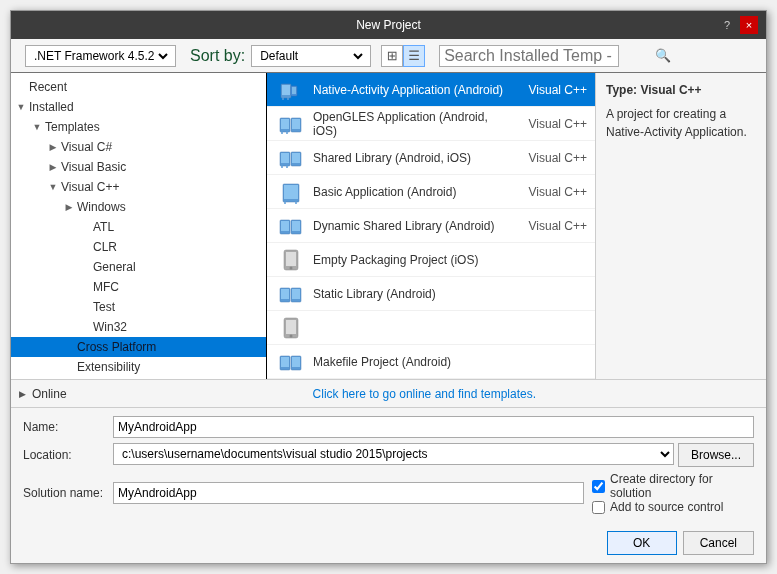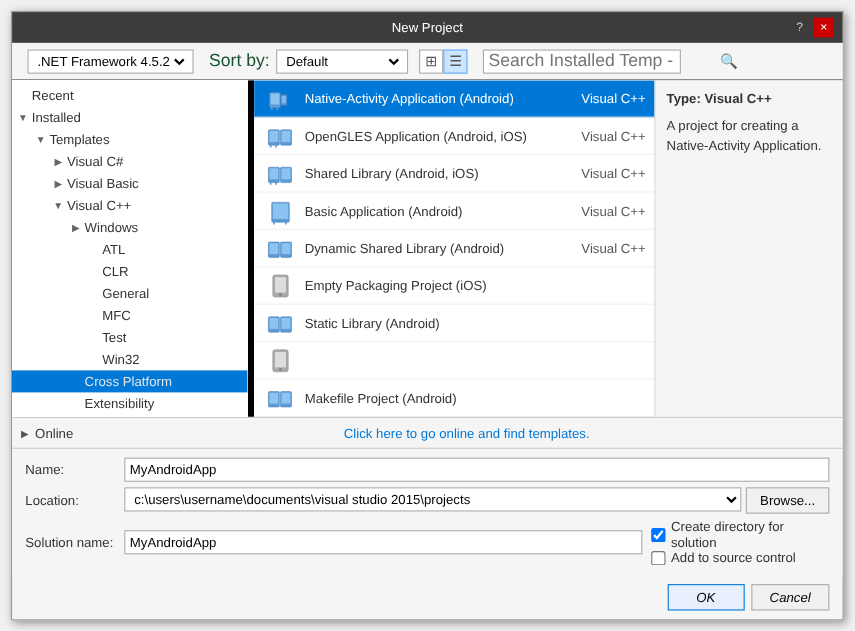"Recent" .left-panel { border-right: 6px solid #000000 -> 1px solid #000000; width: 220px -> 256px }
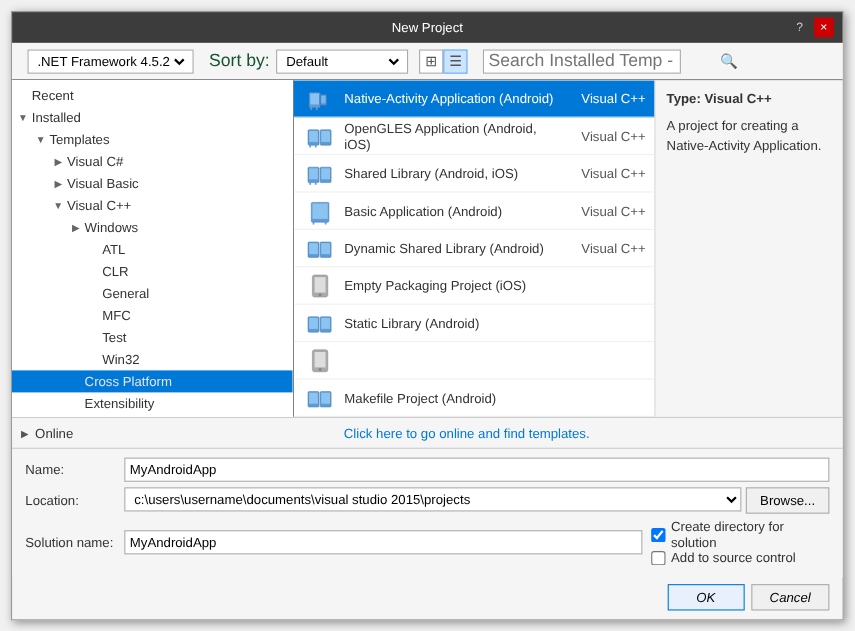"Cross Platform" .tree-item.selected .tree-label { color: #e5e5e5 -> #0f172a }
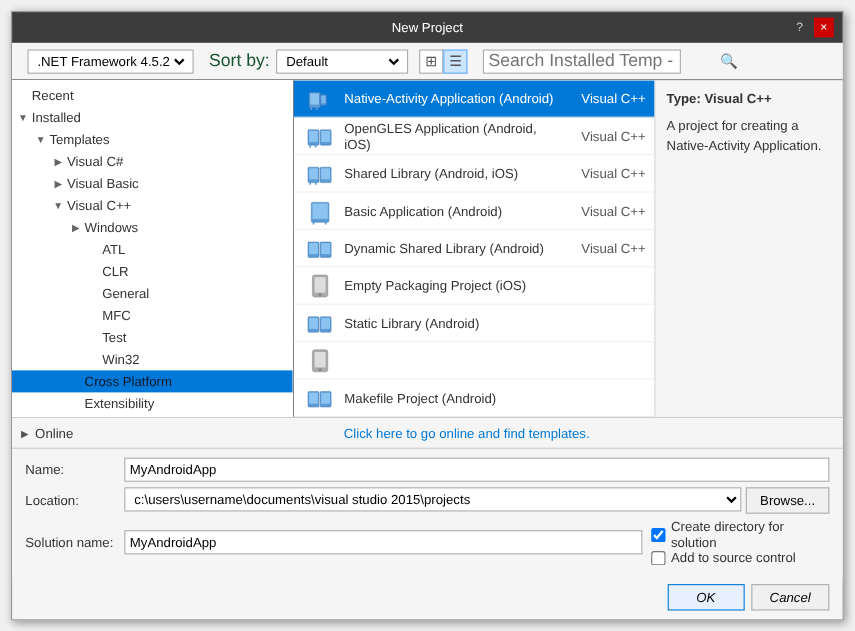"OK" .dialog-btn { font-style: italic -> none }
